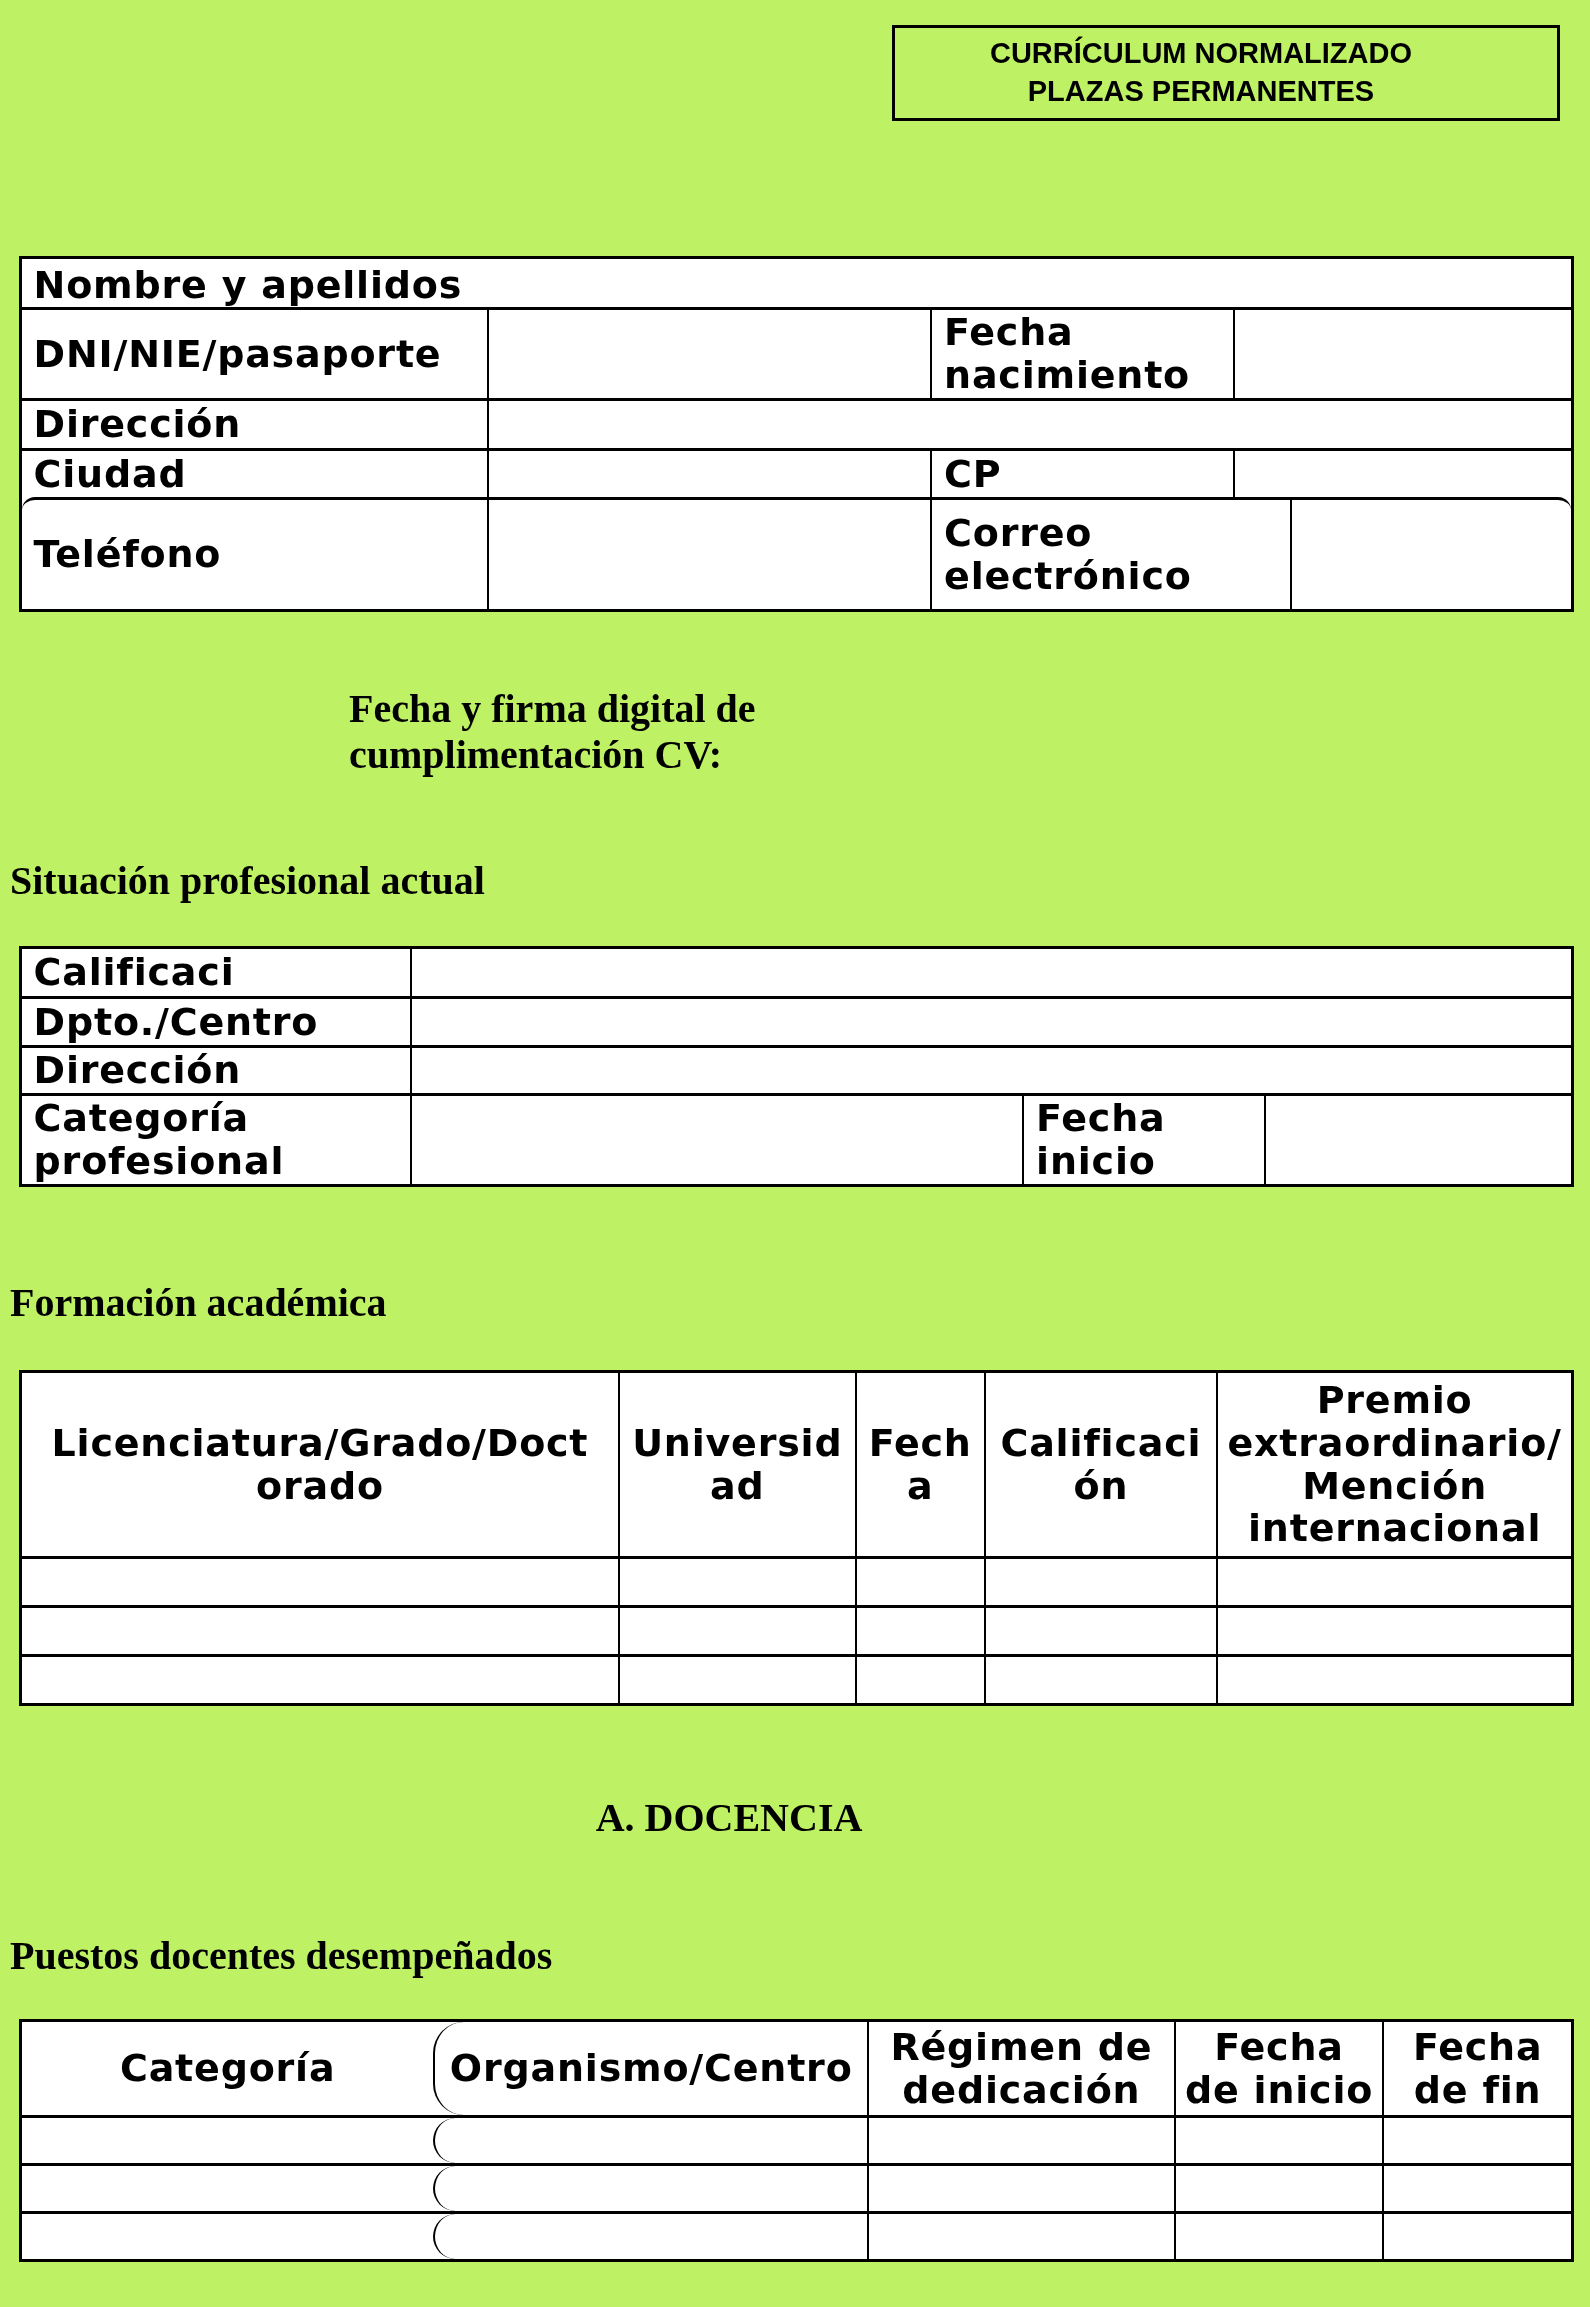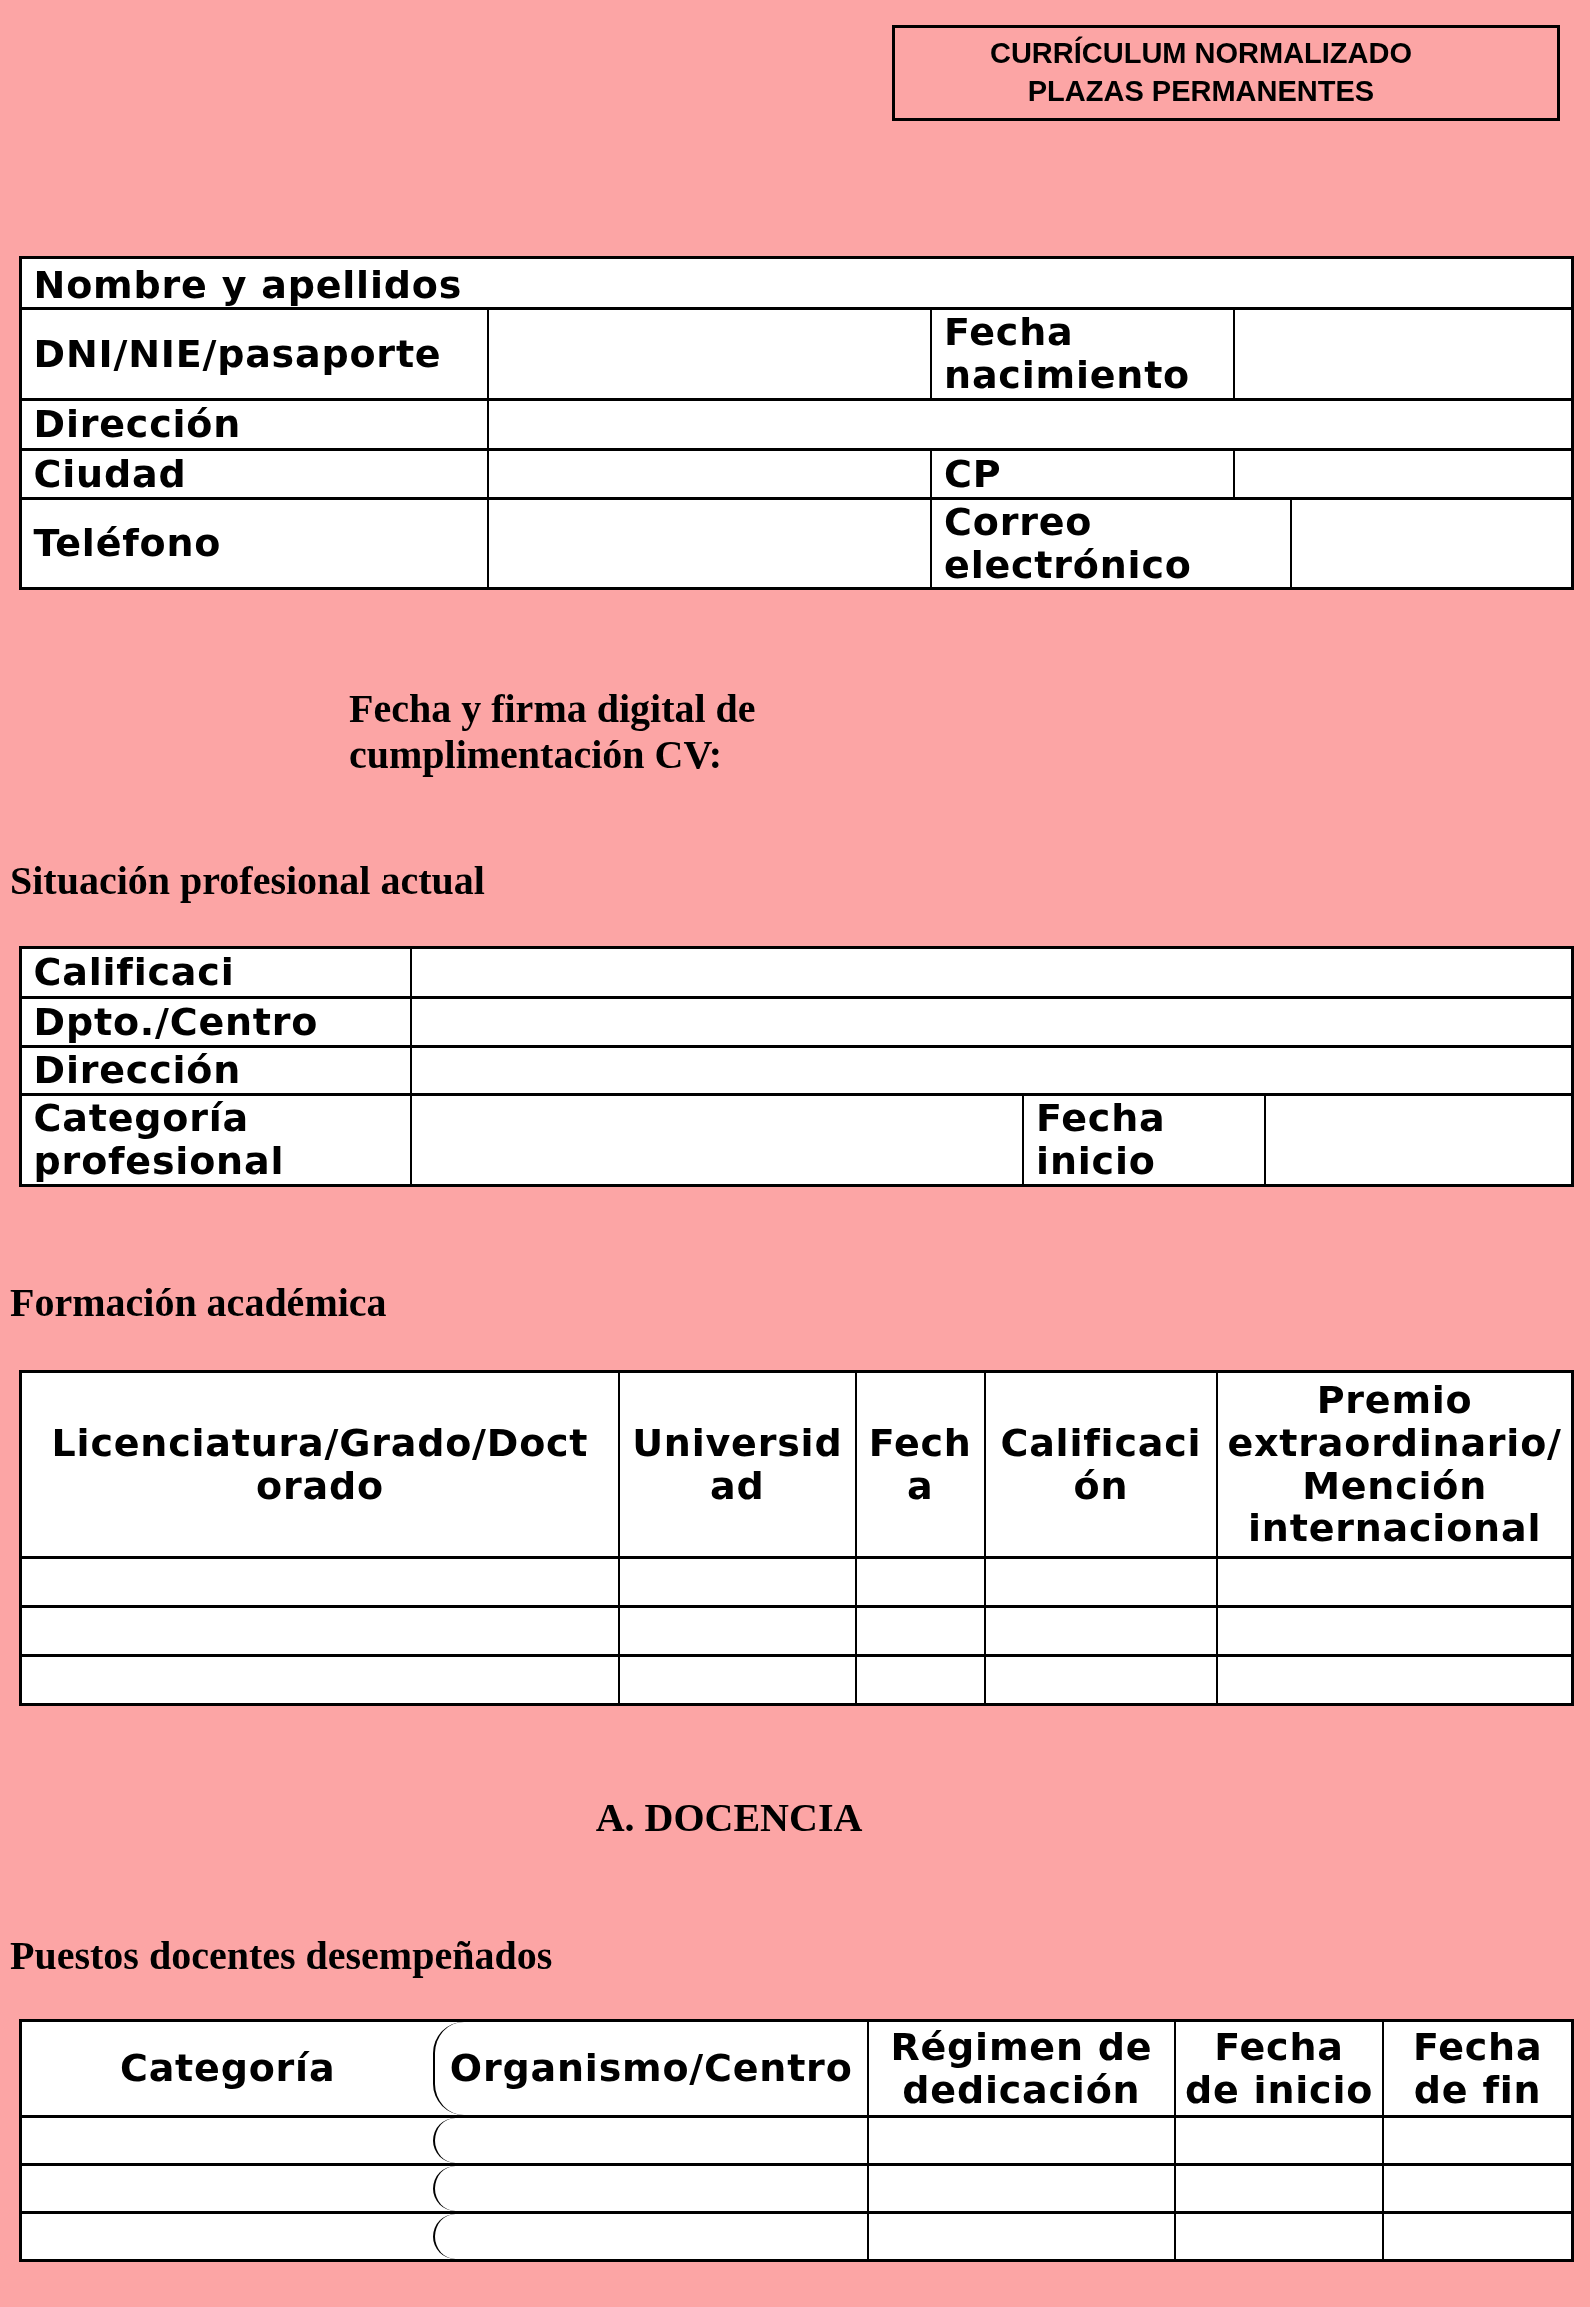"CURRÍCULUM NORMALIZADO" .page { background: #fca5a5 -> #bef264 }
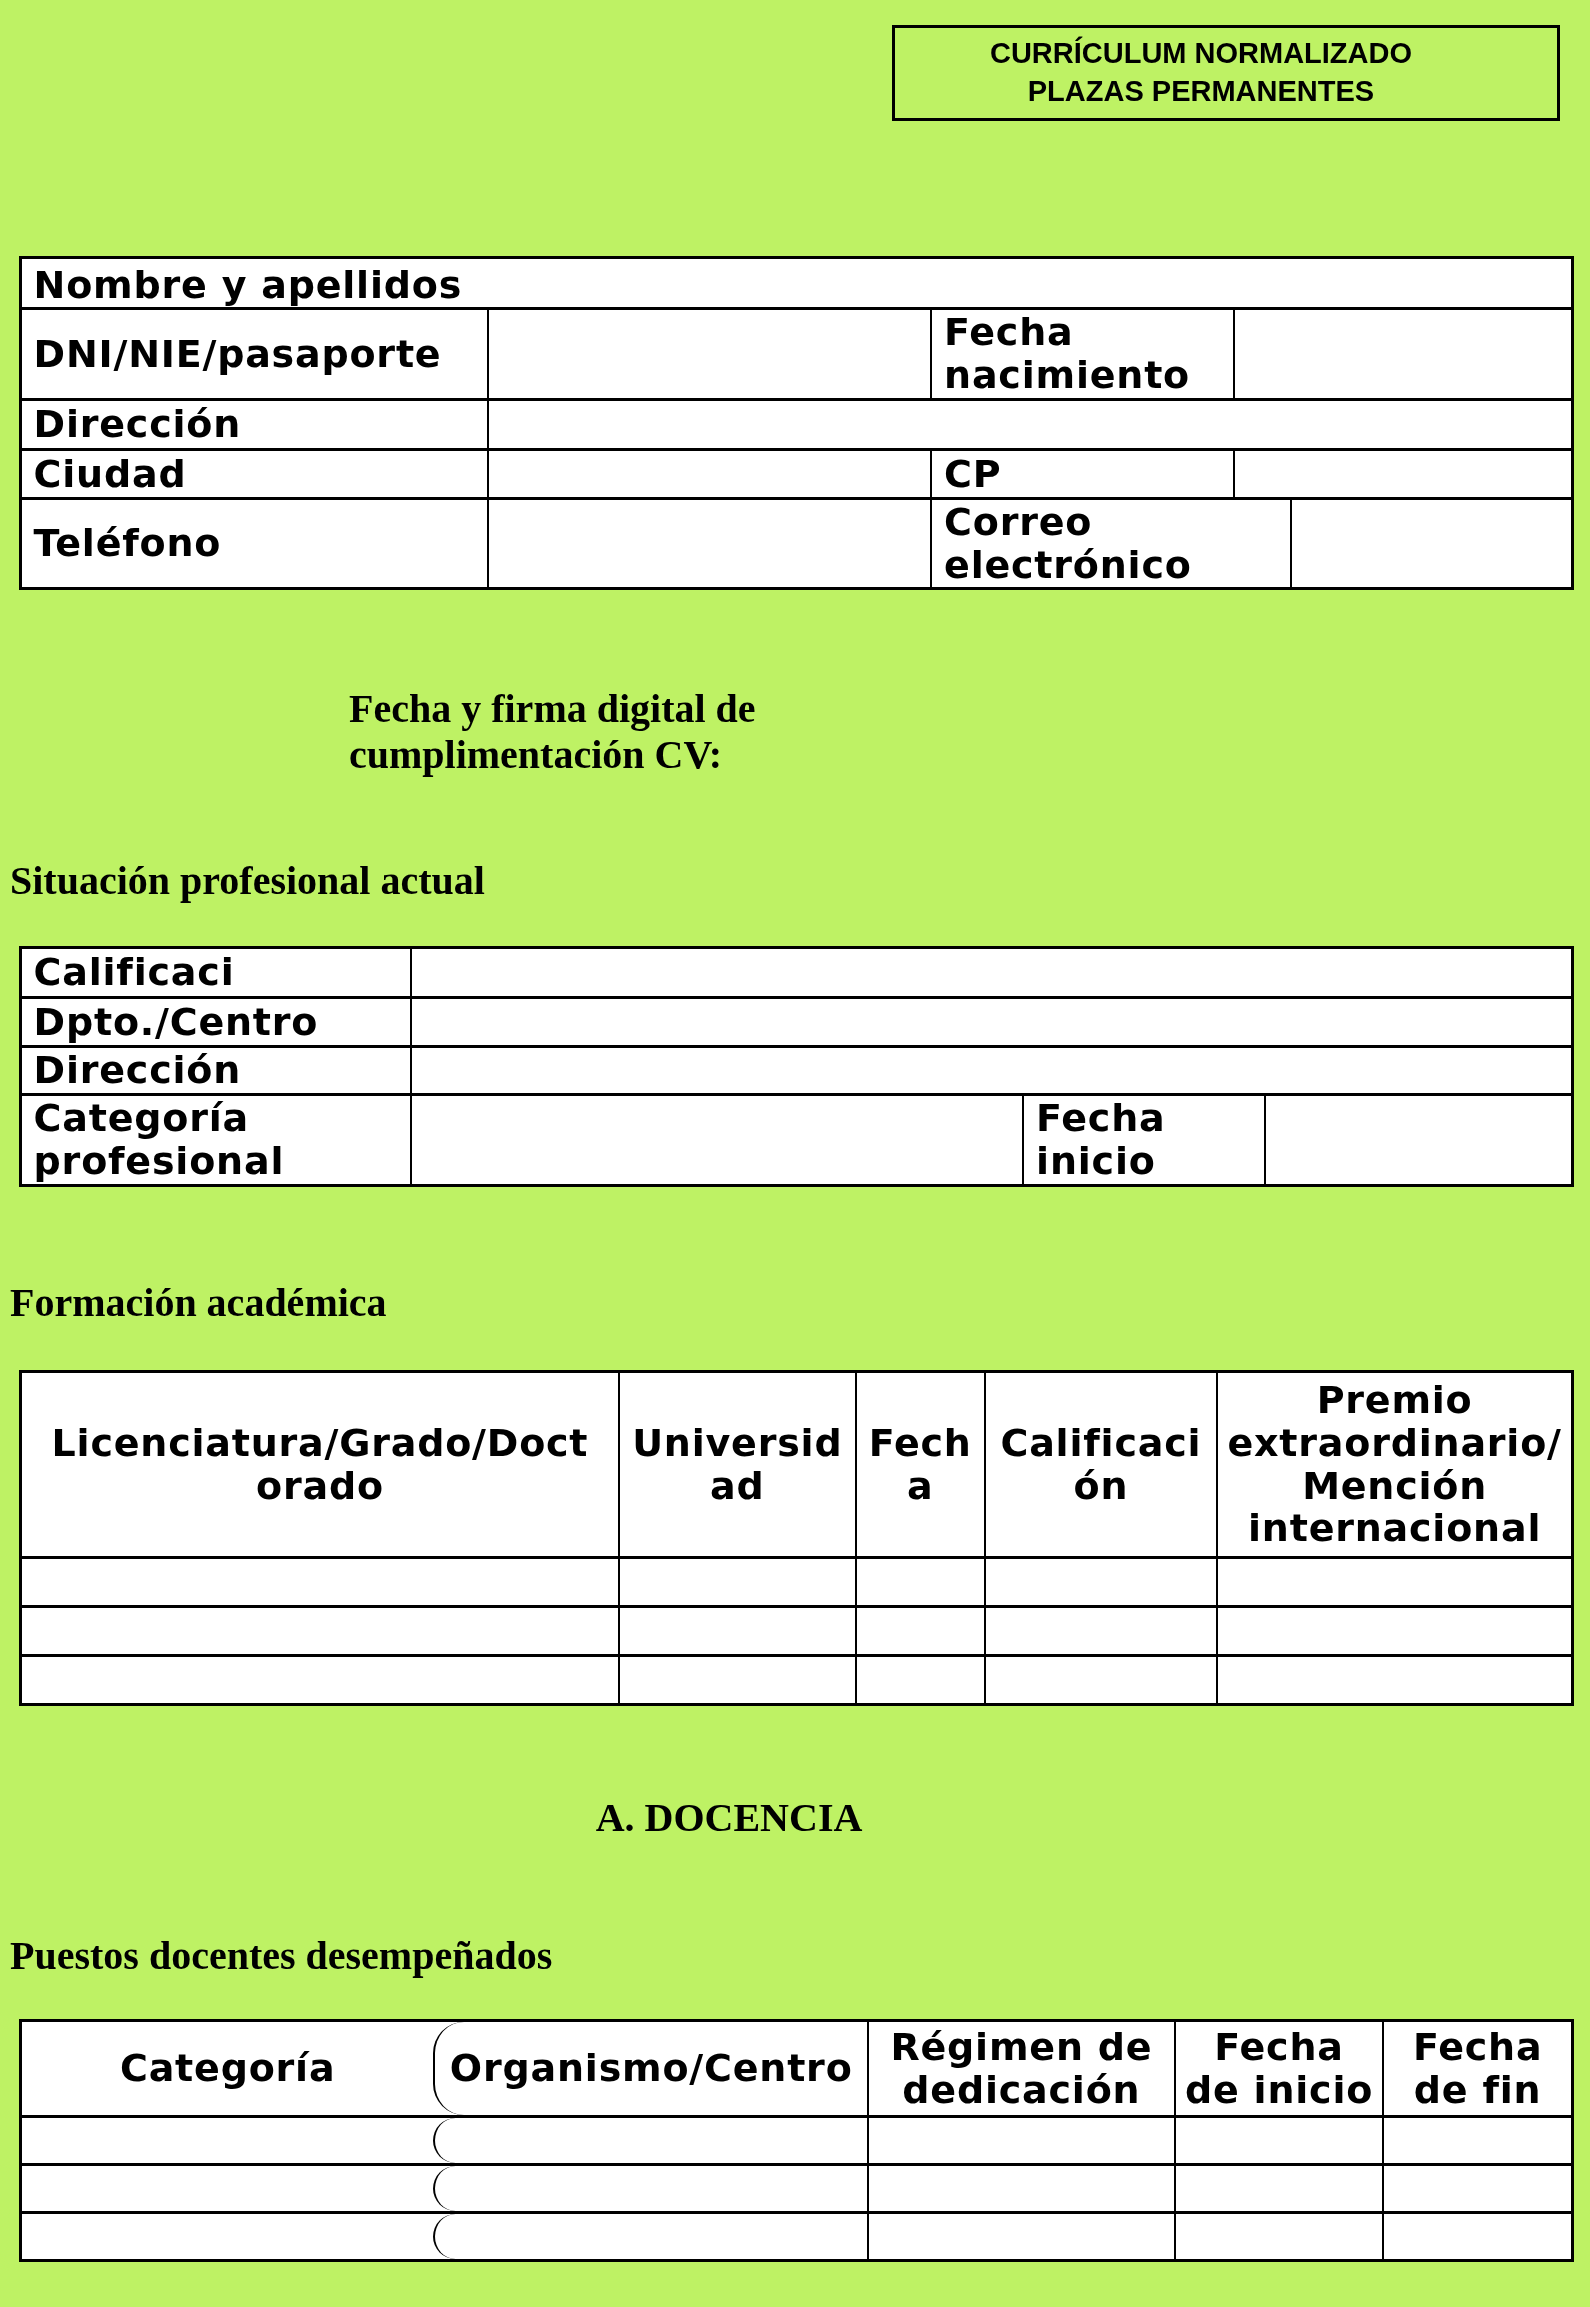"Teléfono" #t1 .r5 { border-radius: none -> 13px; height: 90px -> 112px }
